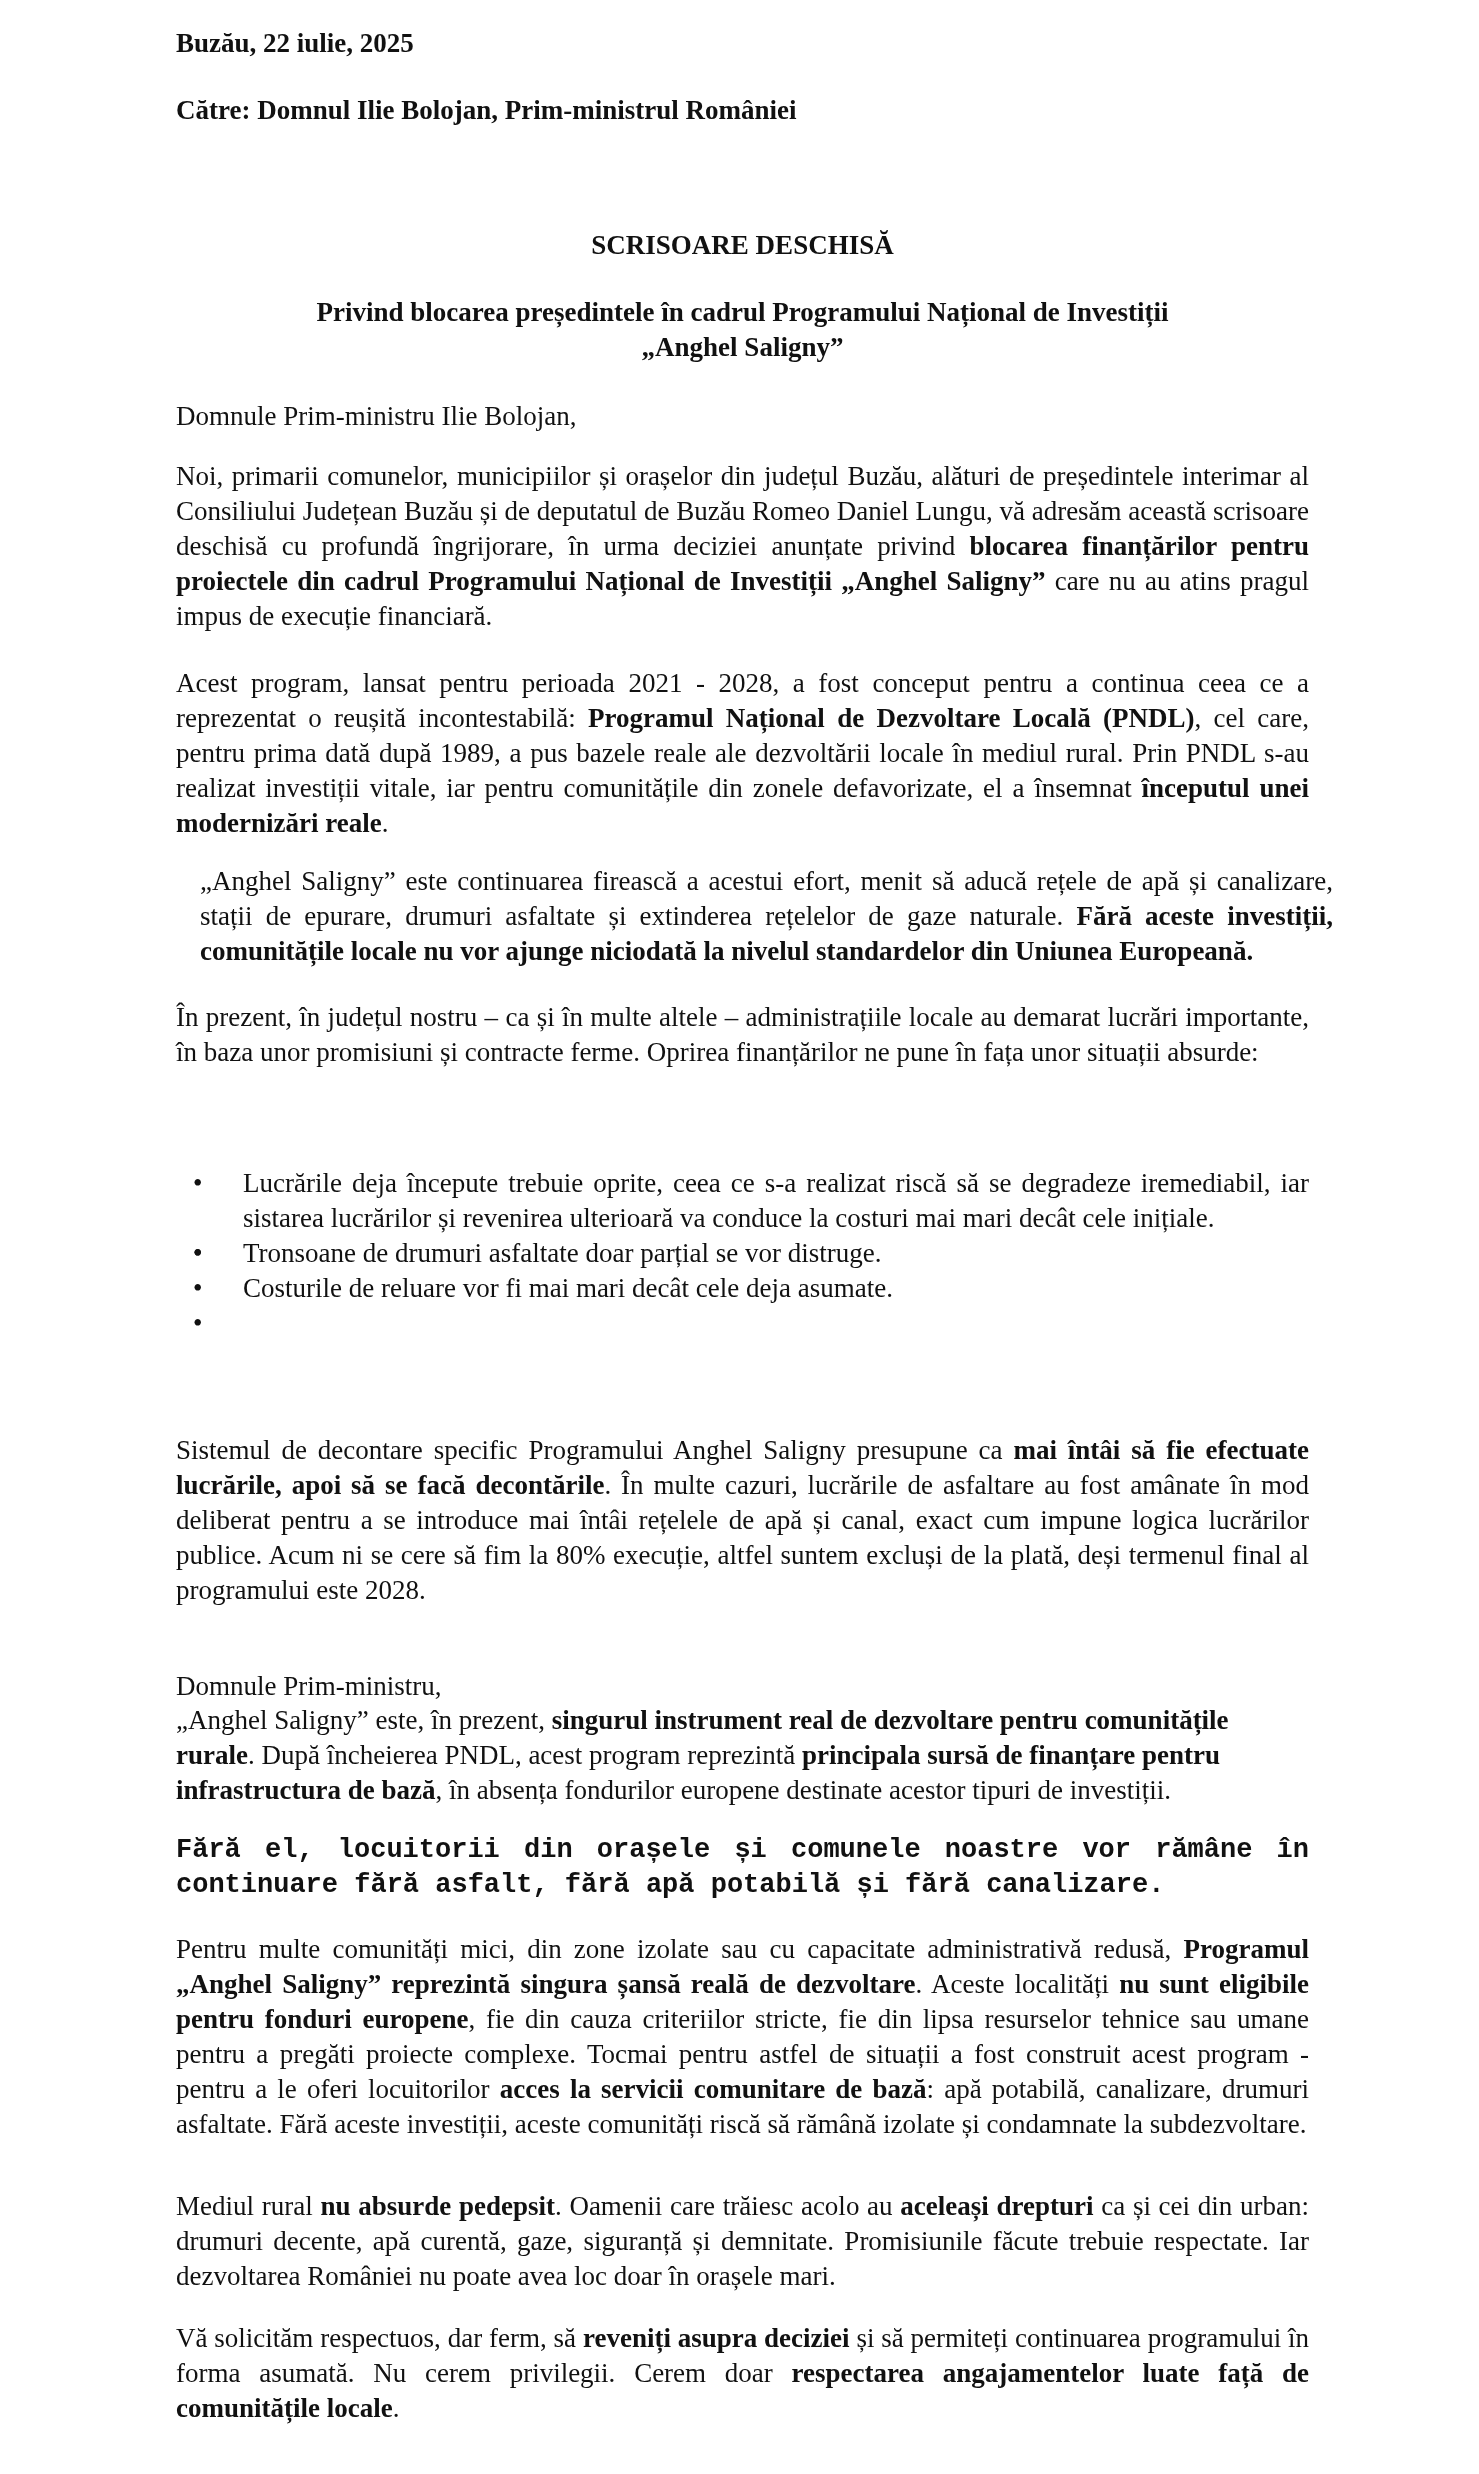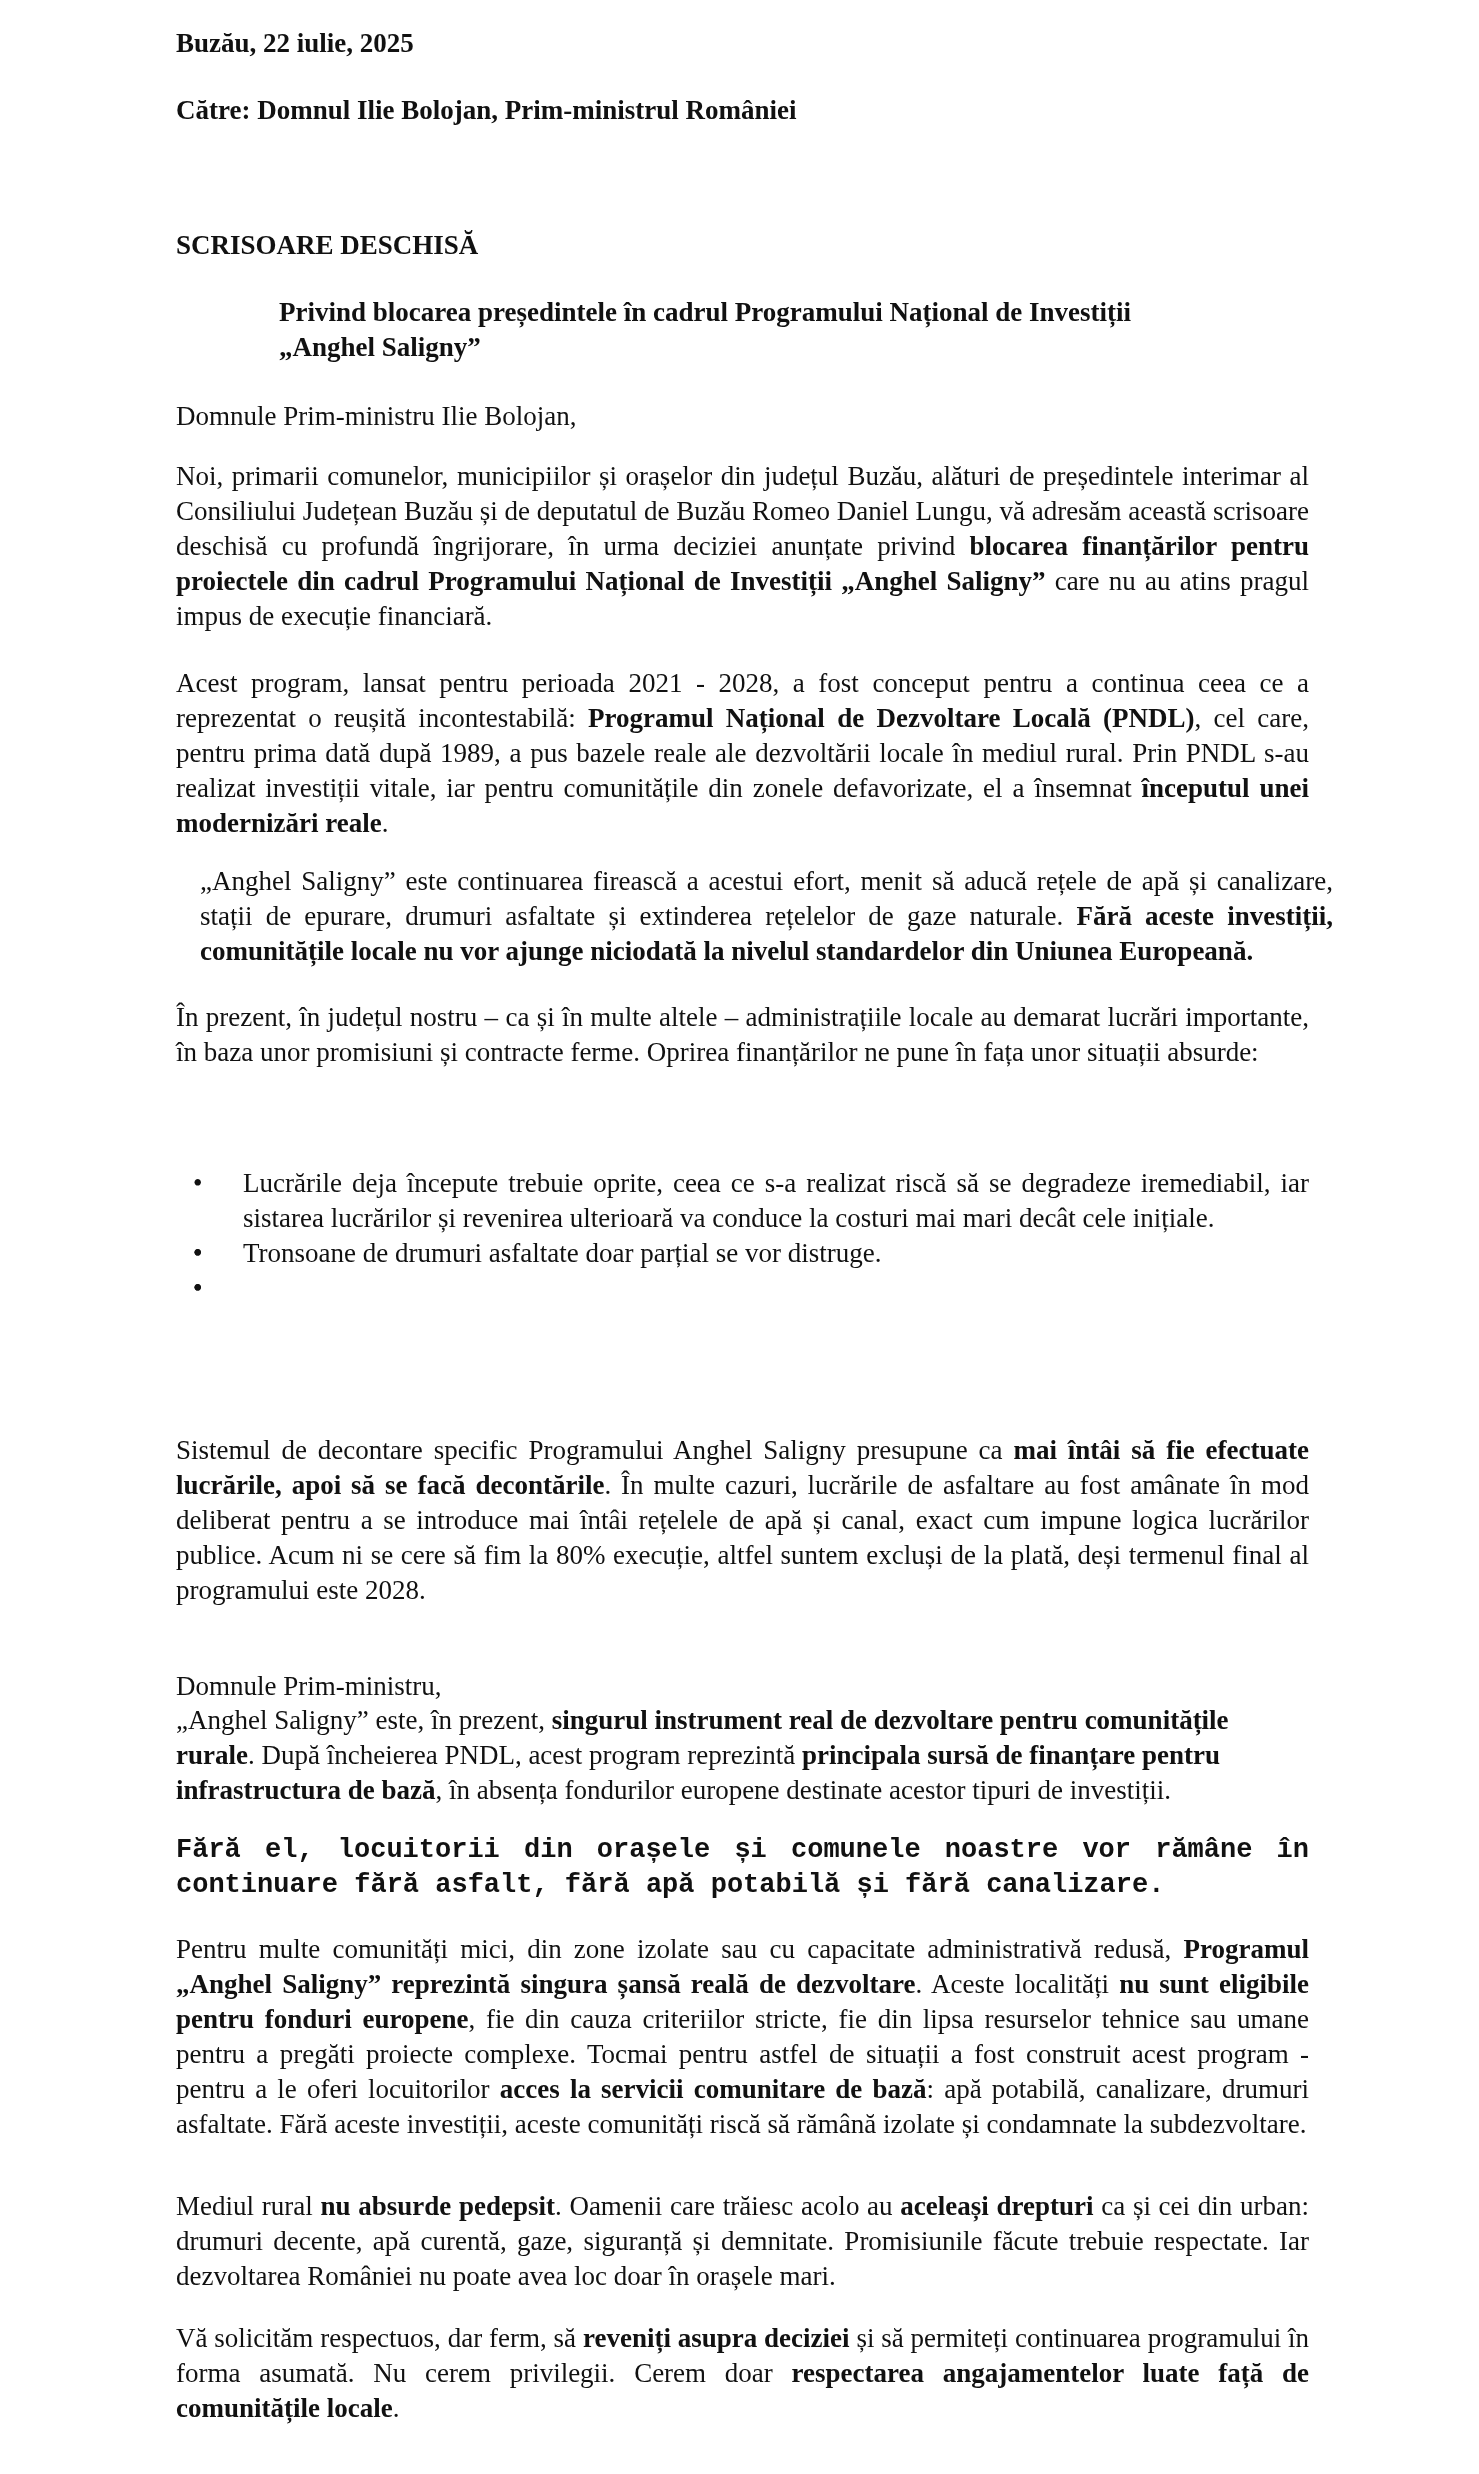"SCRISOARE DESCHISĂ" .center { text-align: none -> center }
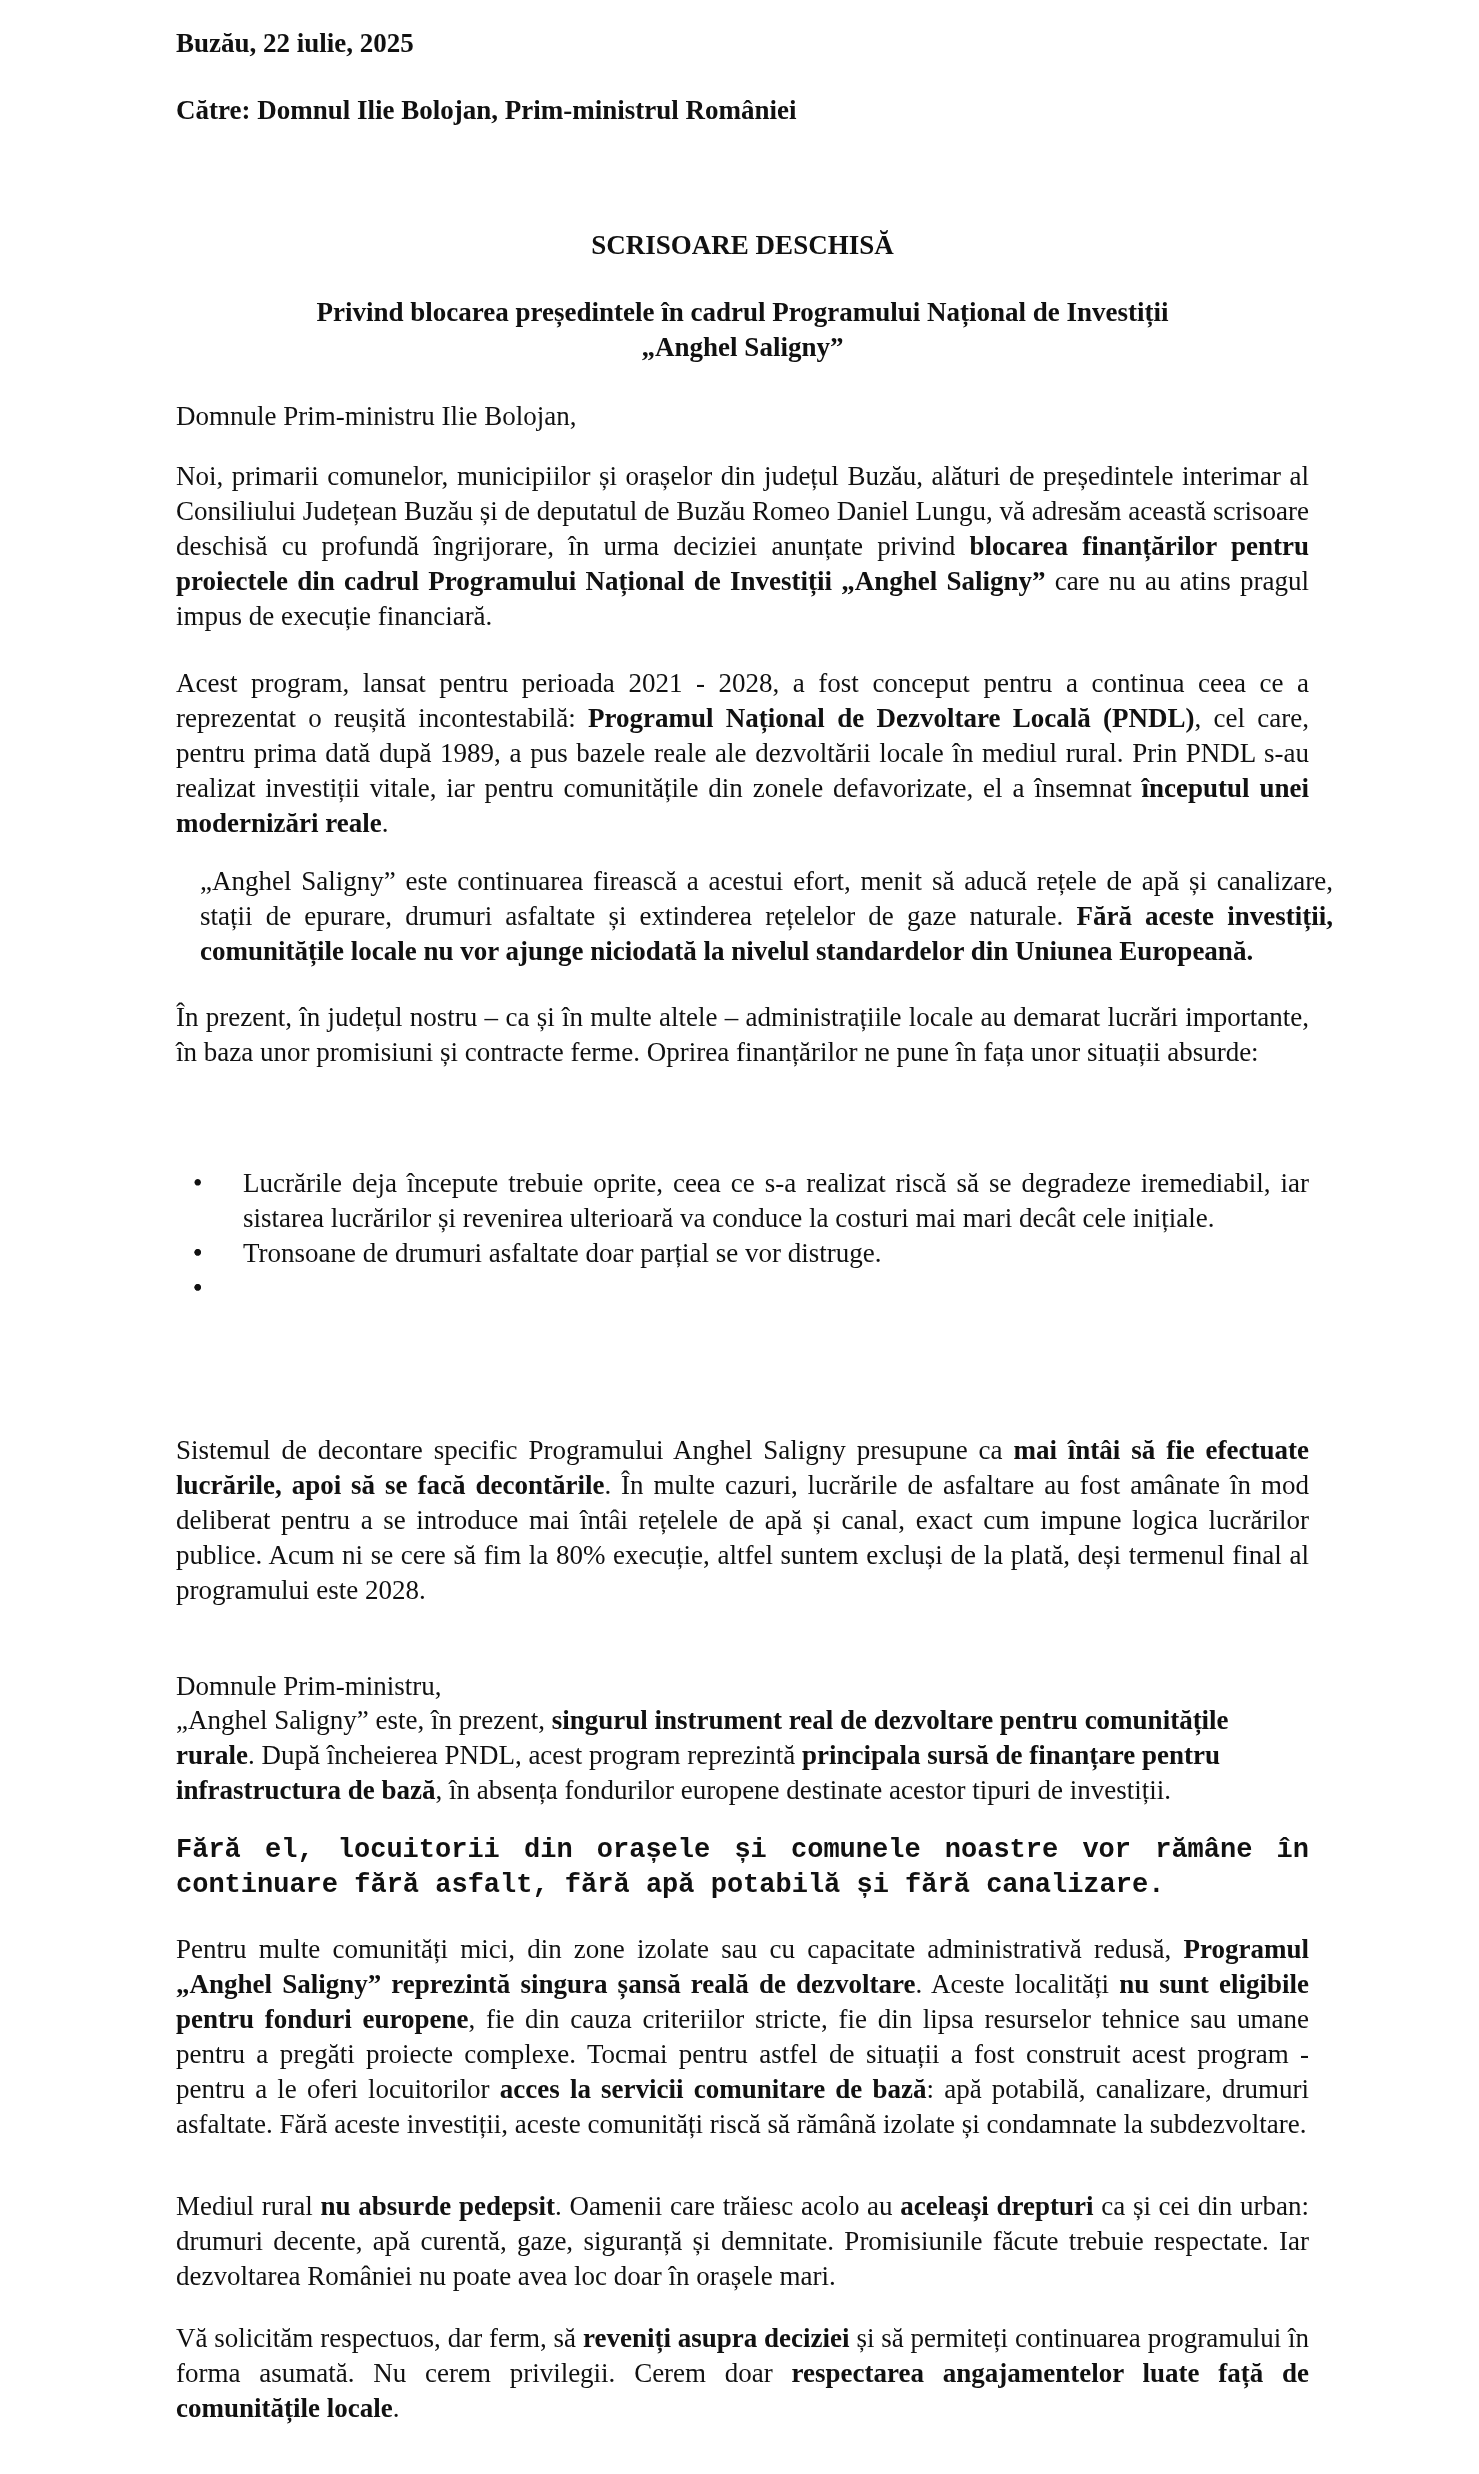"Costurile de reluare vor fi" span { html: none -> <span>Costurile de reluare vor fi mai mari decât cele deja asumate.</span> }
